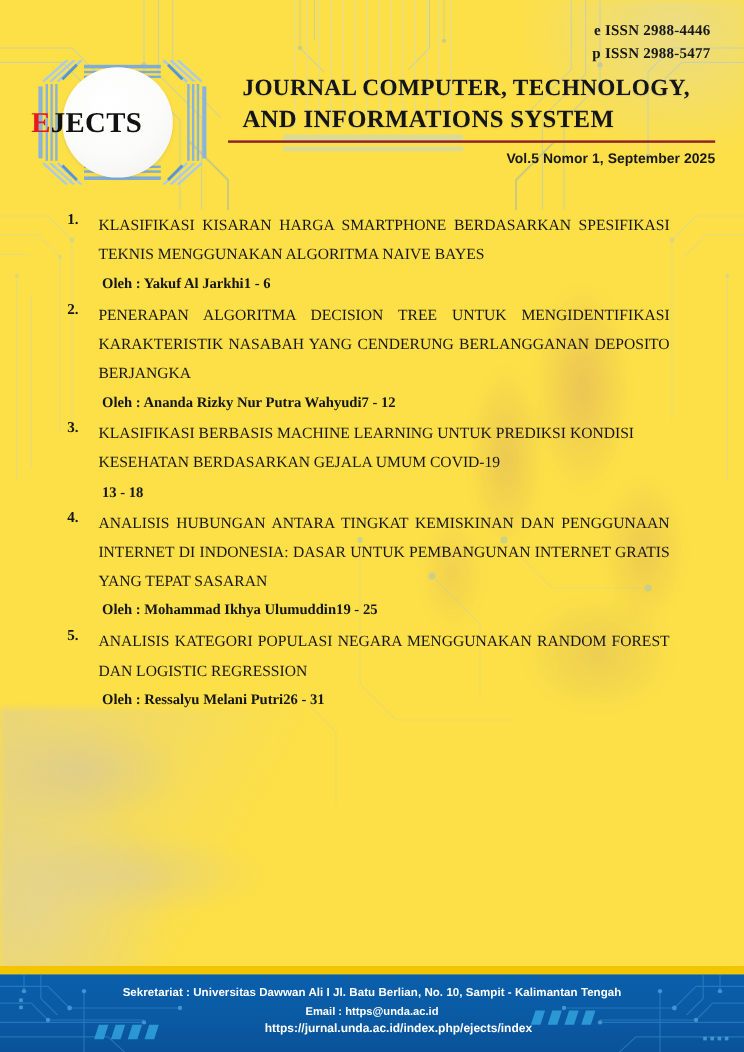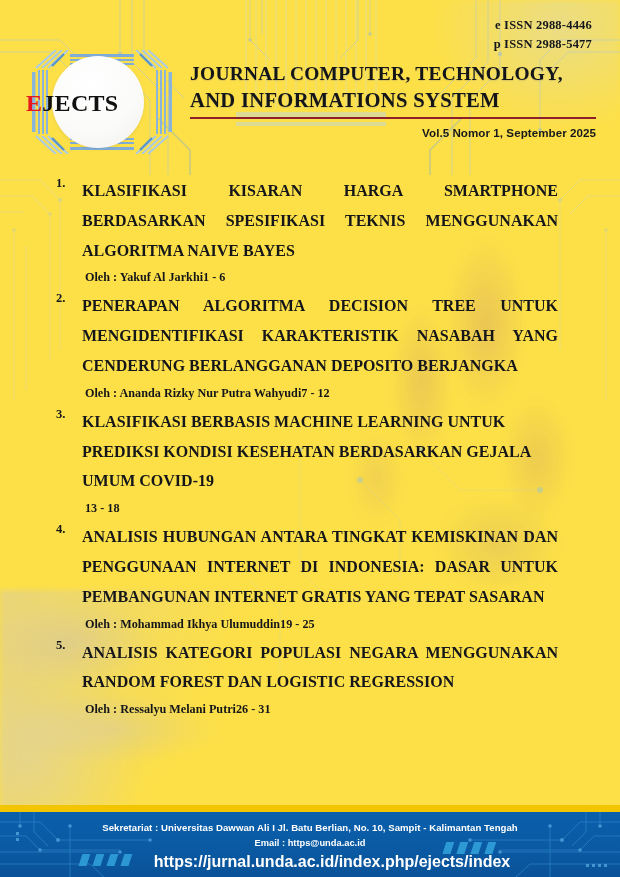"JOURNAL COMPUTER, TECHNOLOGY," .title-line { margin-left: none -> 12px }
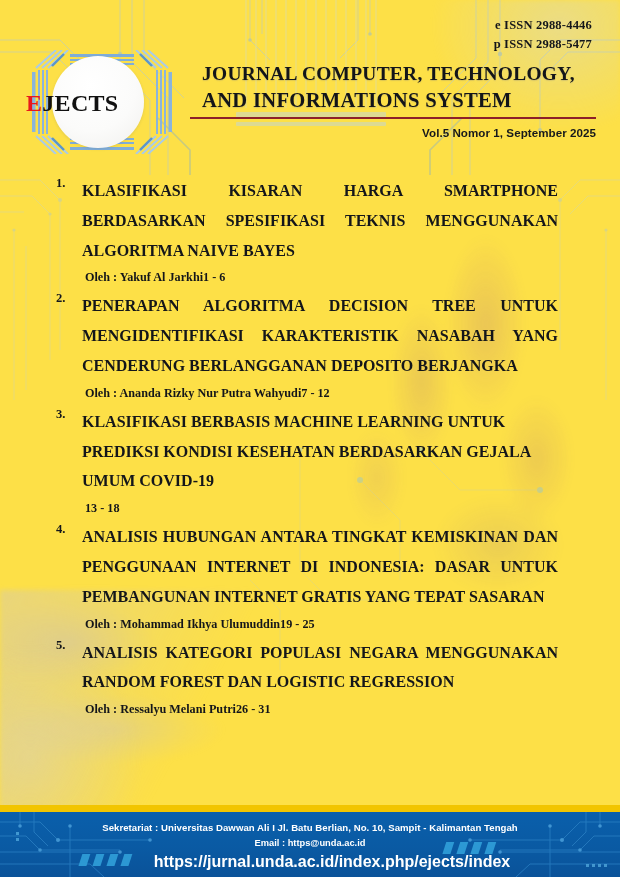"KLASIFIKASI KISARAN HARGA SMARTPHONE" .art-title { font-size: 16px -> 13px; font-weight: bold -> normal }
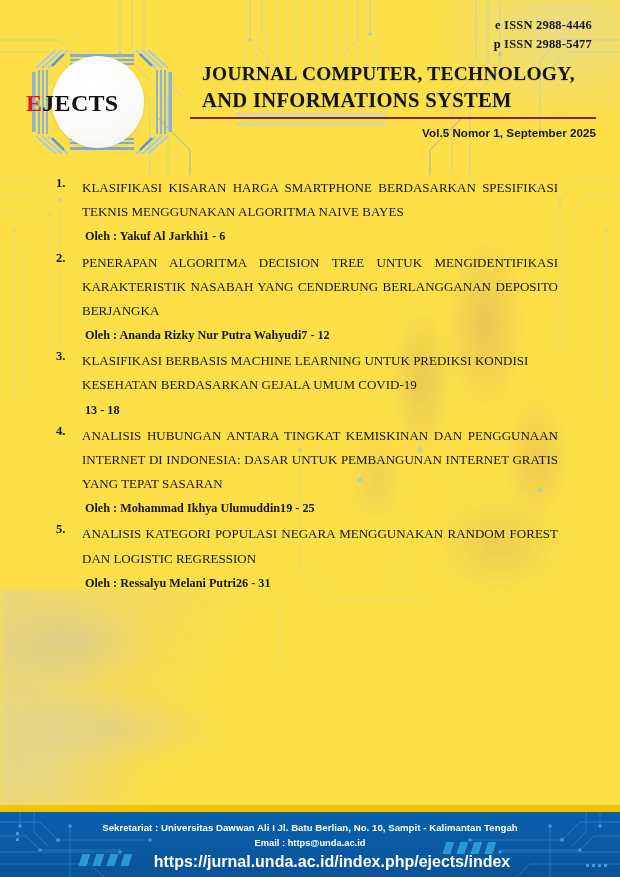"https://jurnal.unda.ac.id/index.php/ejec" .f-line3 { font-size: 16px -> 10px }
